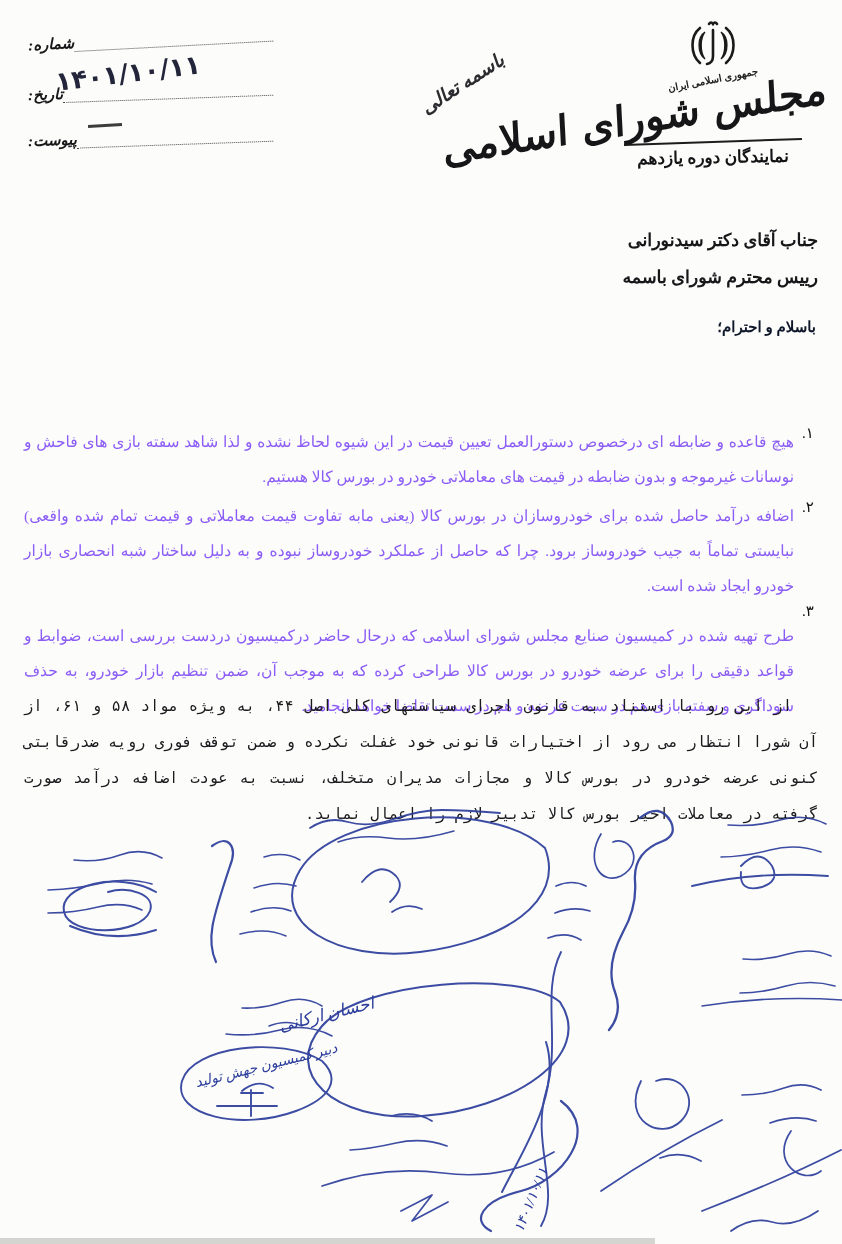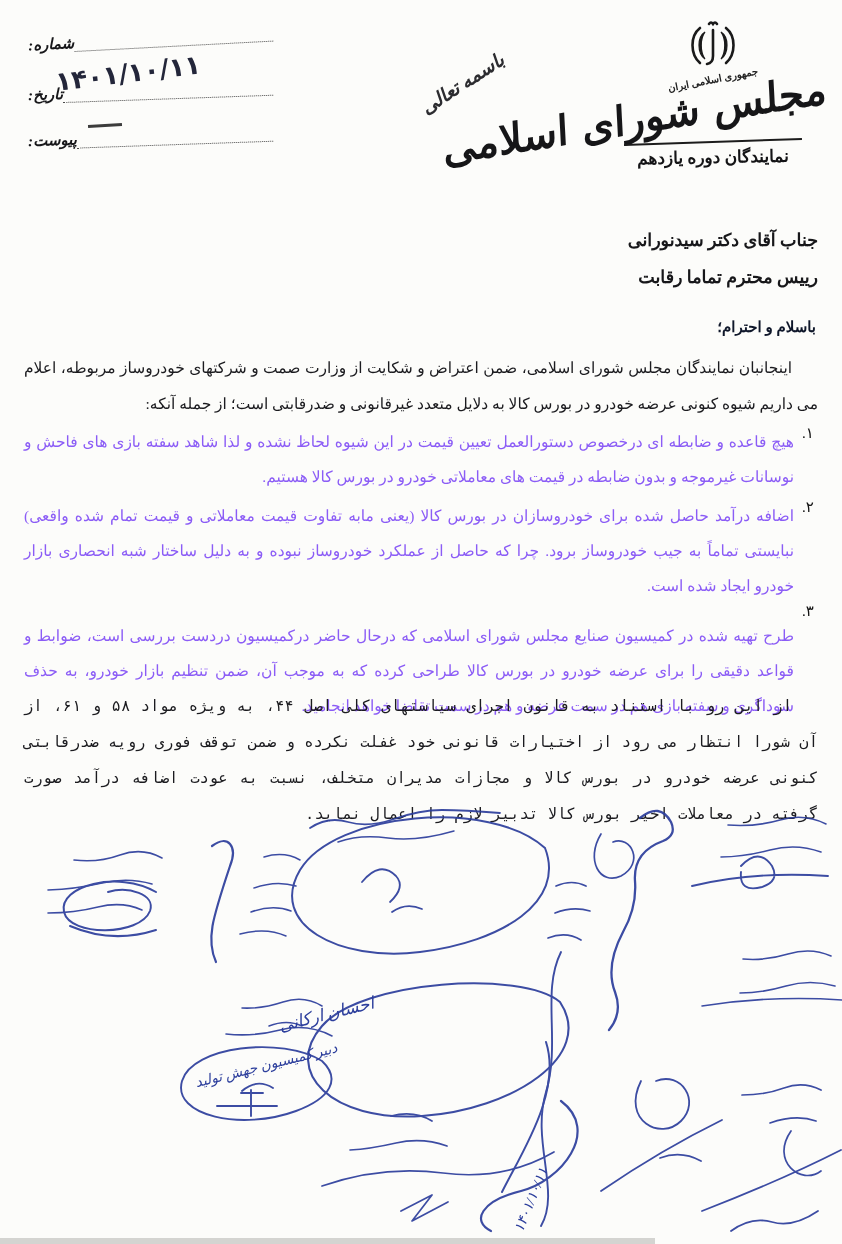"رییس محترم تماما رقابت" div { text: تماما رقابت -> شورای باسمه }
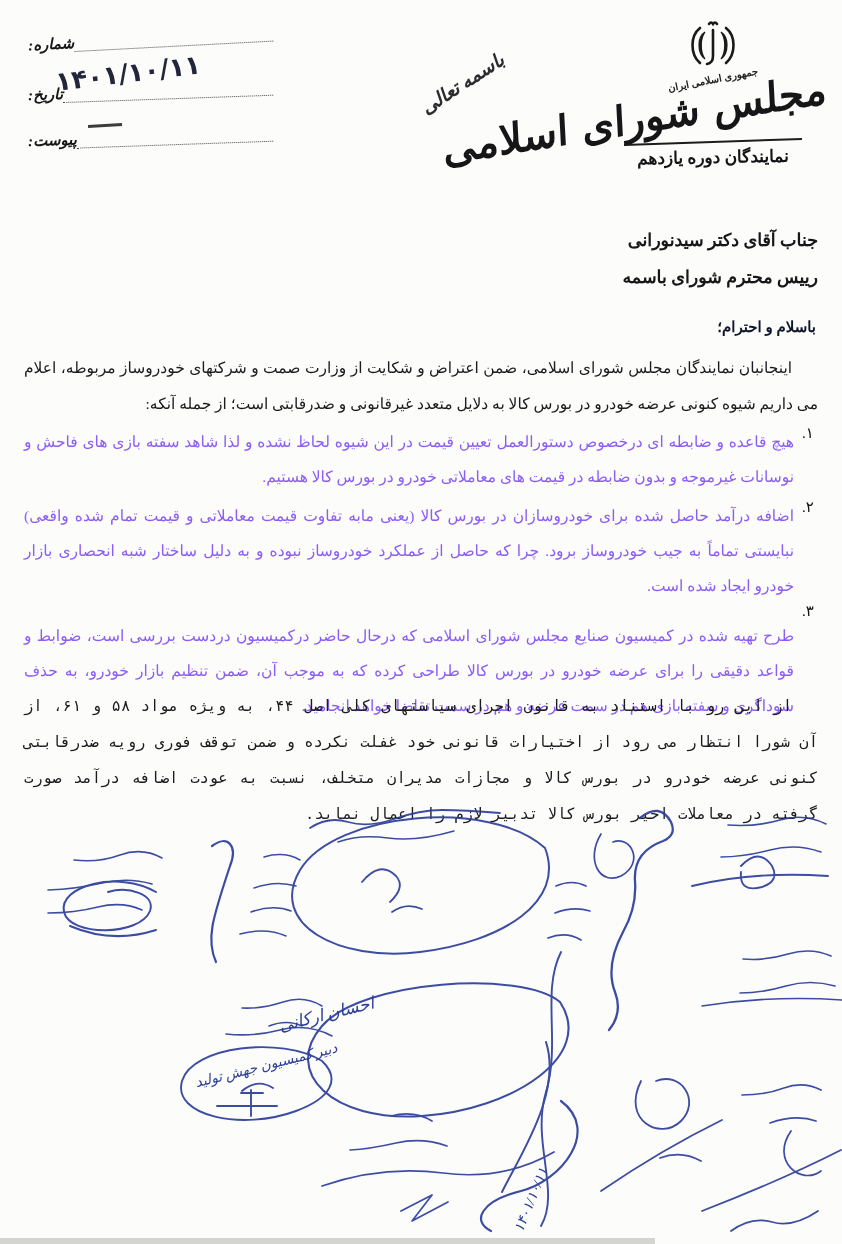"اینجانبان نمایندگان مجلس شورای اسلامی،" div.body-text { html: <div><span></span><span>اینجانبان نمایندگان مجلس شورای اسلامی، ضمن اعتراض و شکایت از وزارت صمت و شرکتهای خودروساز مربوطه، اعلام می داریم شیوه کنونی عرضه خودرو در بورس کالا به دلایل متعدد غیرقانونی و ضدرقابتی است؛ از جمله آنکه:</span></div> -> none }
